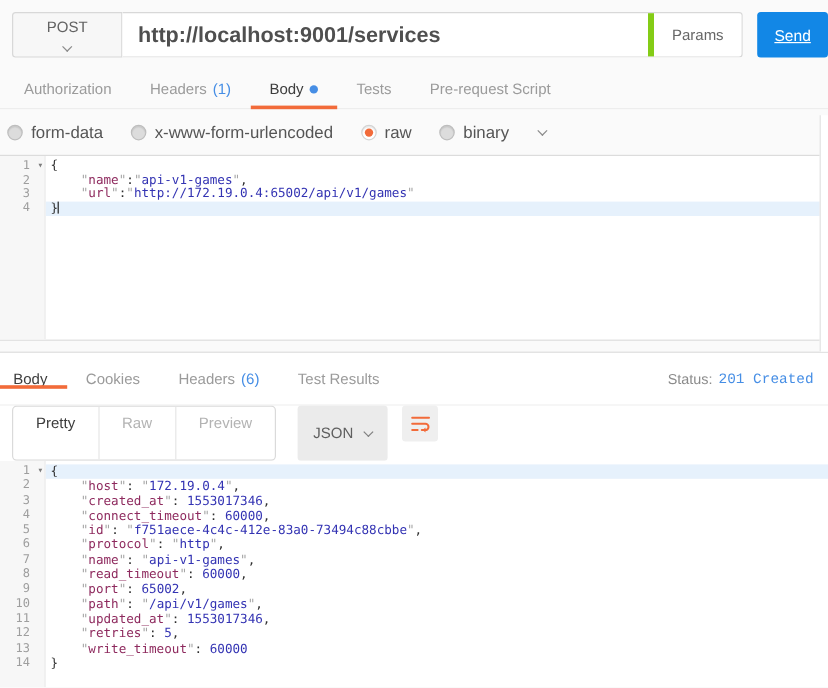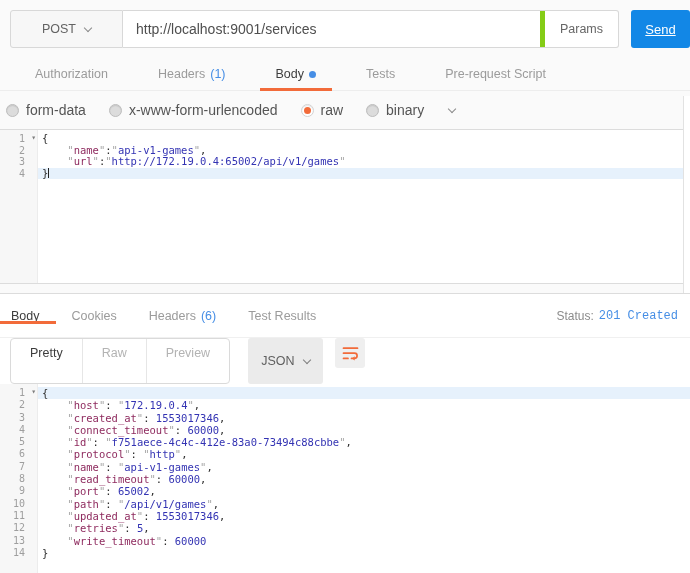"POST" .method-box { flex-direction: none -> column; width: 113px -> 92px }
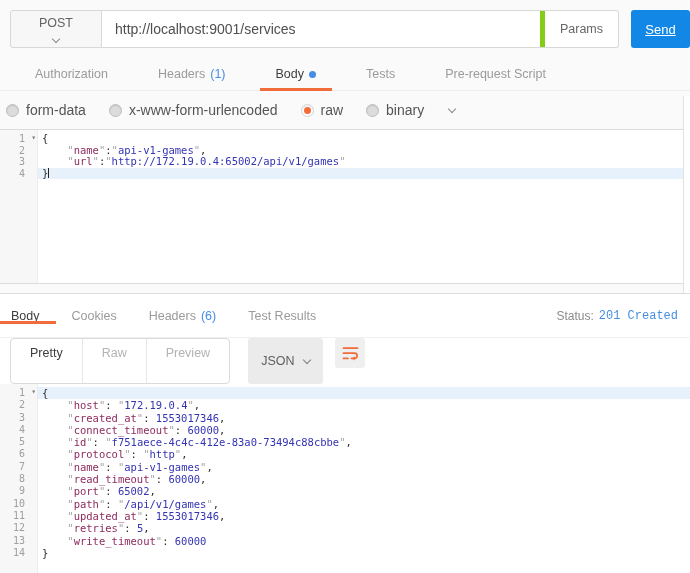"http://localhost:9001/services" .url-text { font-size: 14px -> 18px; font-weight: none -> bold }
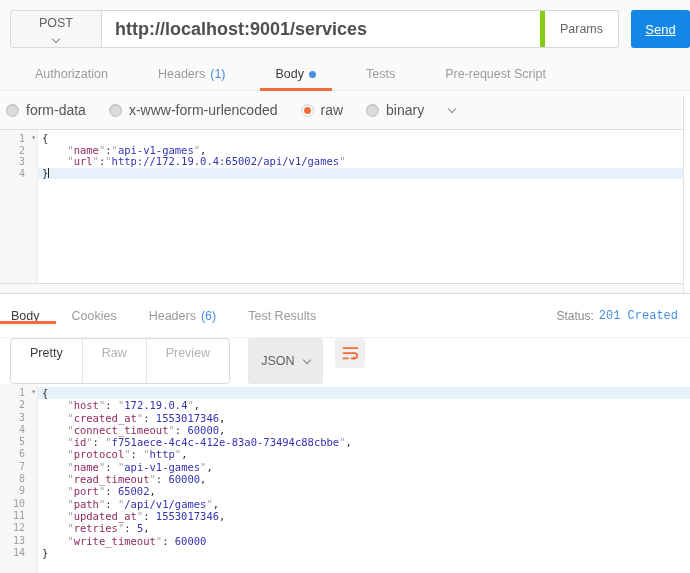"Authorization" .req-tabs { gap: 18px -> none; padding-left: 19px -> 4px }
